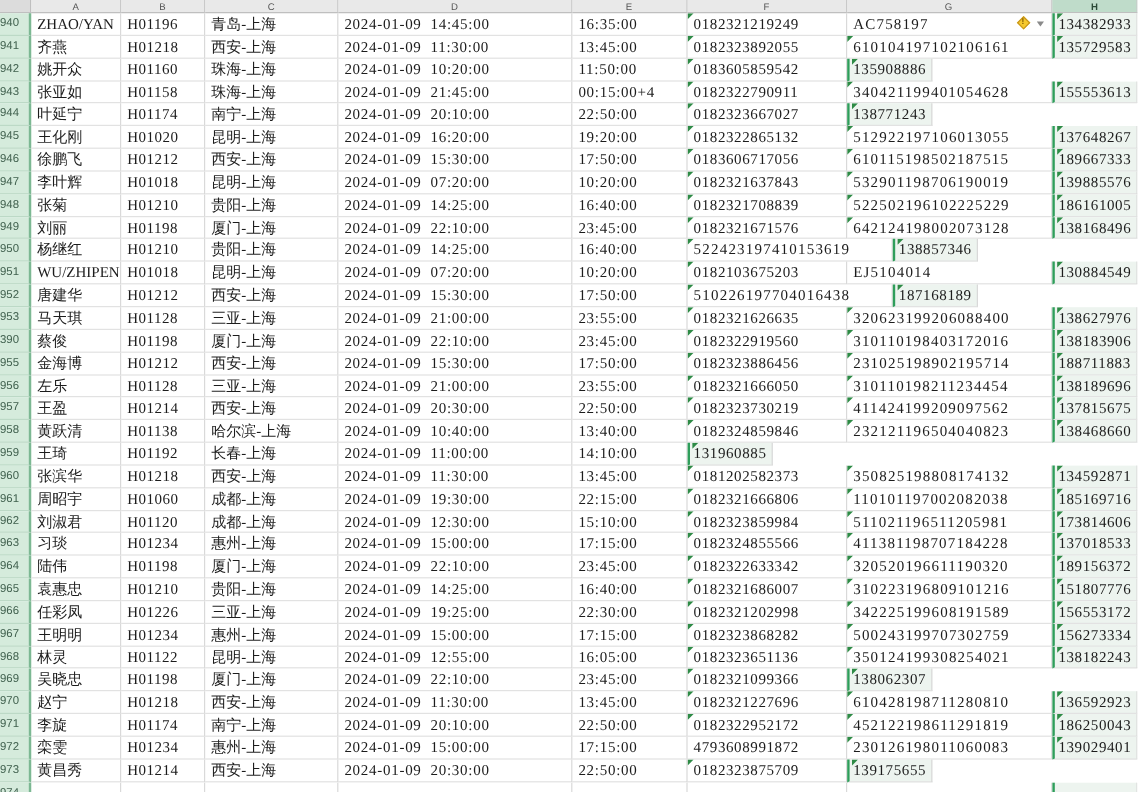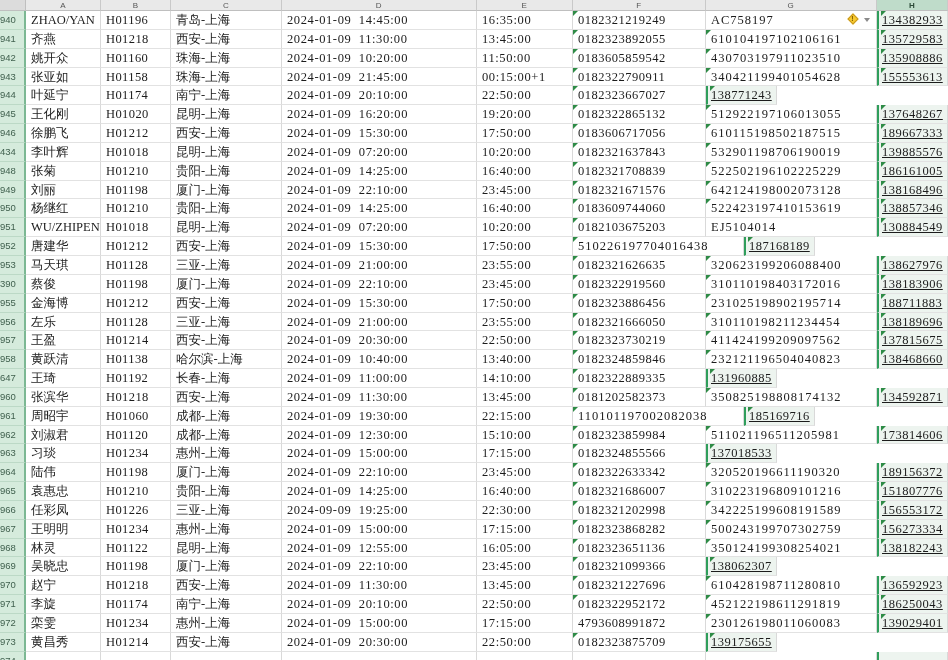"134382933" .cell.hsel { text-decoration: underline -> none }
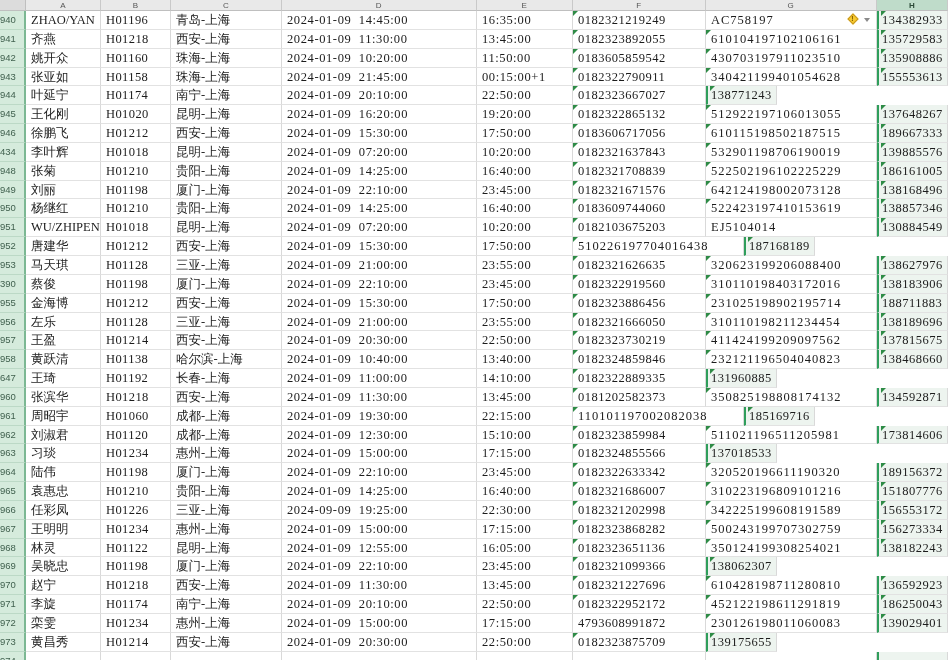"430703197911023510" div.cell { html: <div>430703197911023510<span></span></div> -> none }
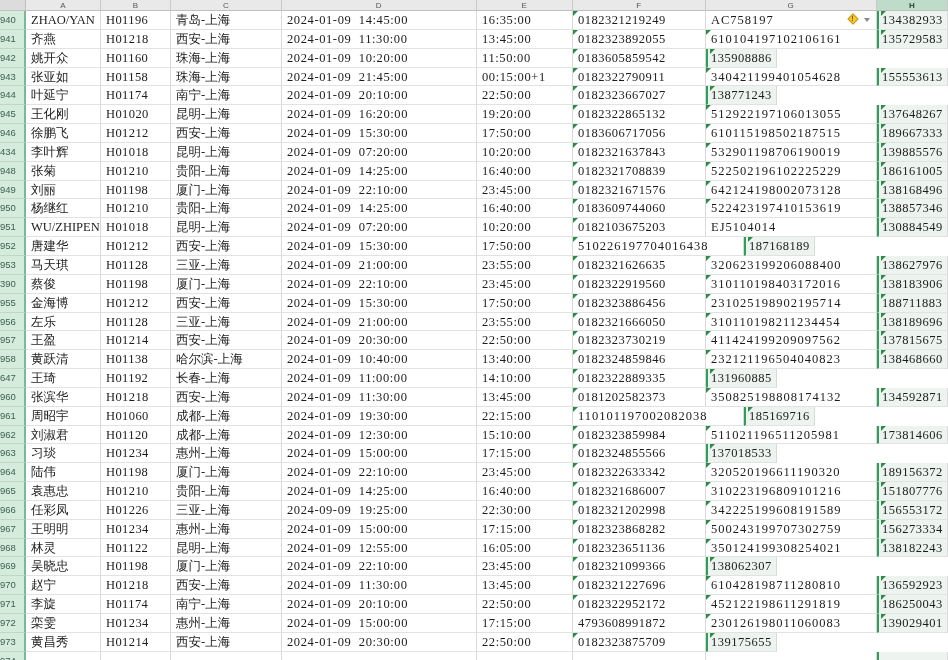"00:15:00+1" div.cell { text: 00:15:00+1 -> 00:15:00+4 }
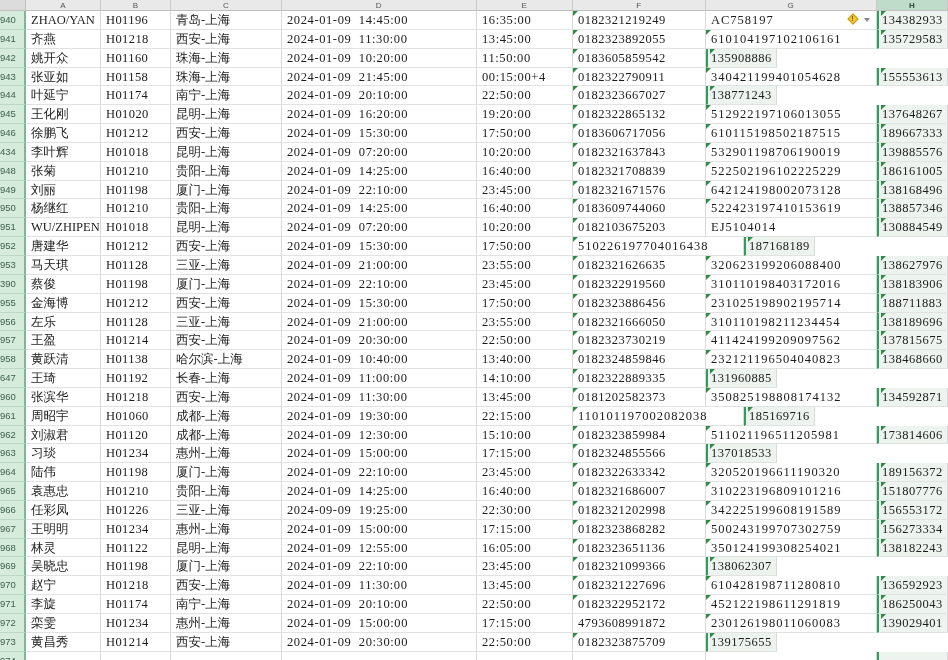"434" div.rowhdr { text: 434 -> 947 }
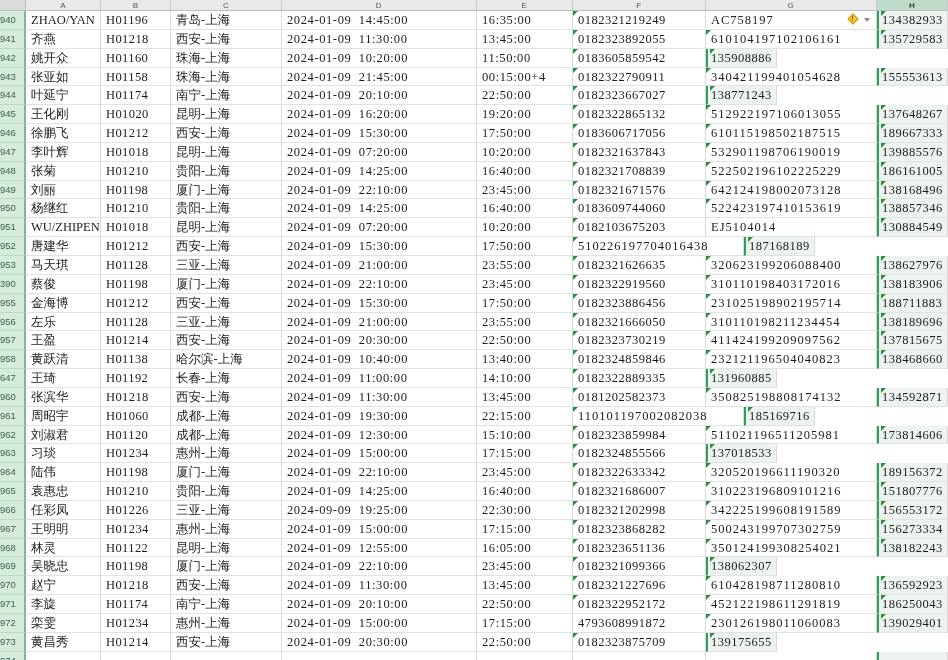"0183609744060" div.cell { html: <div>0183609744060<span></span></div> -> none }
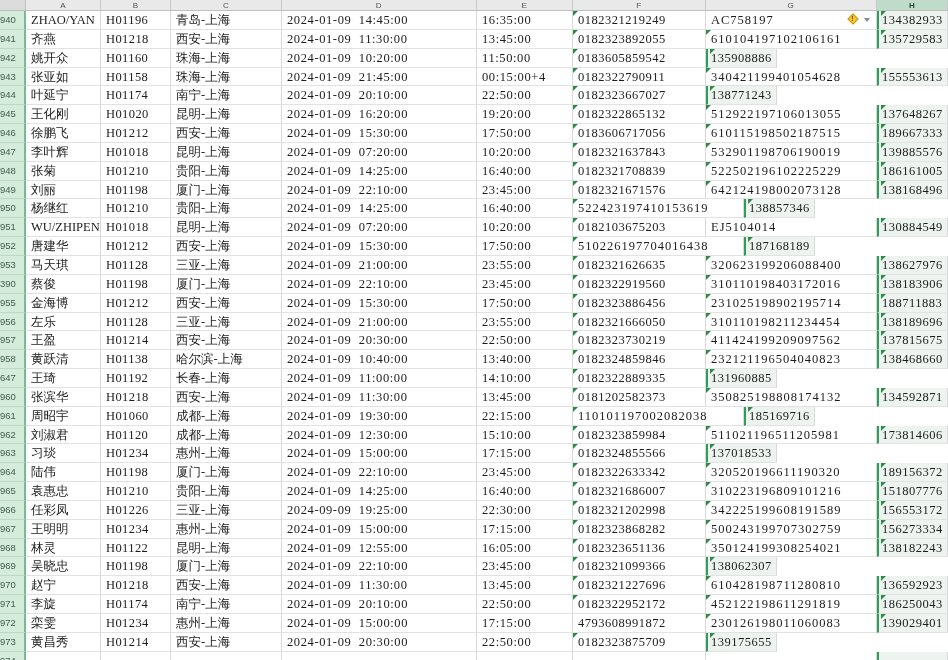"647" div.rowhdr { text: 647 -> 959 }
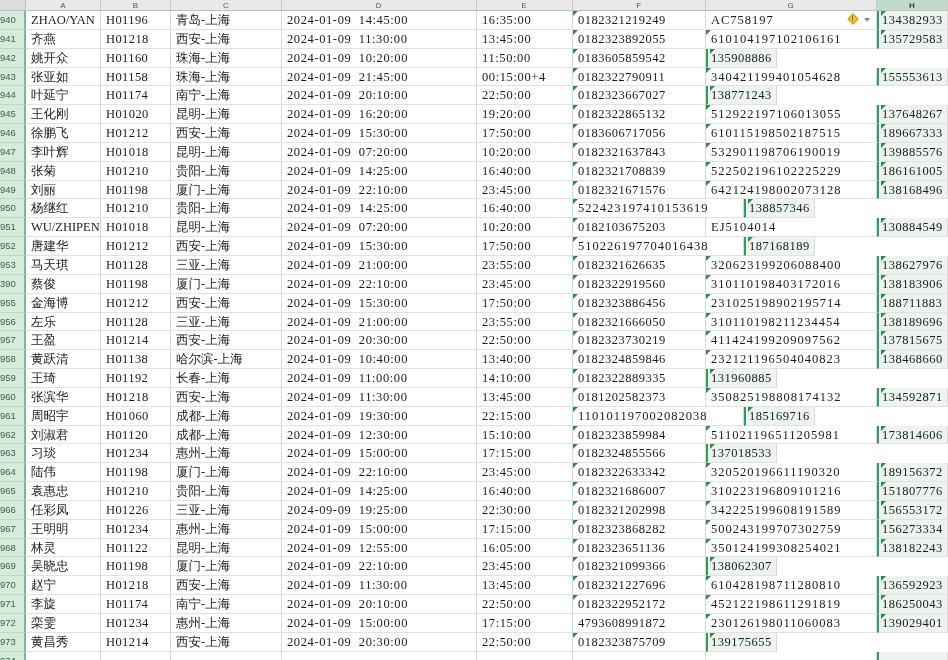"0182322889335" div.cell { html: <div>0182322889335<span></span></div> -> none }
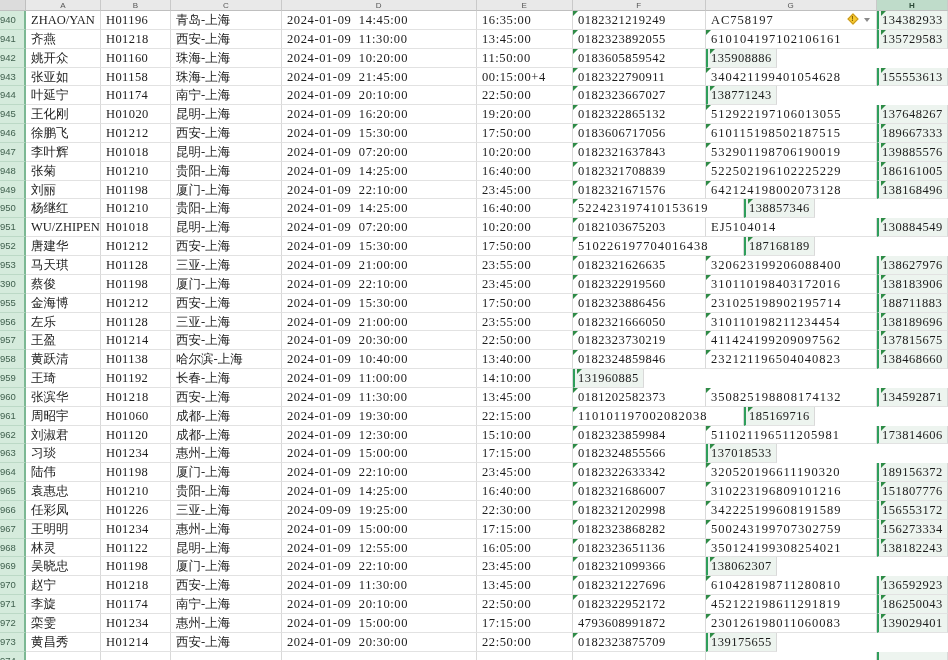"0182321666806" div.cell { html: none -> <div>0182321666806<span></span></div> }
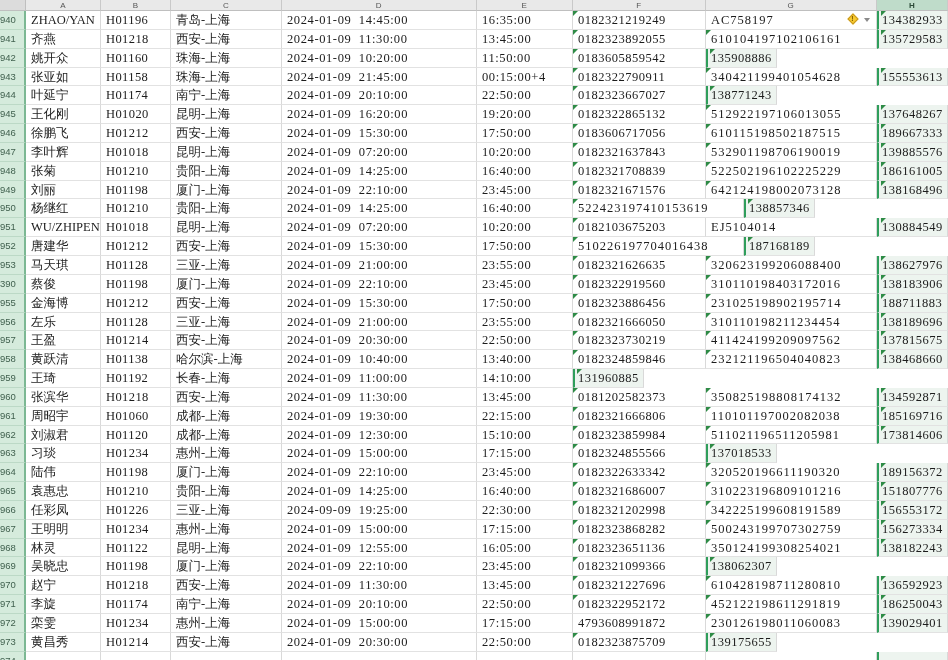"411381198707184228" div.cell { html: none -> <div>411381198707184228<span></span></div> }
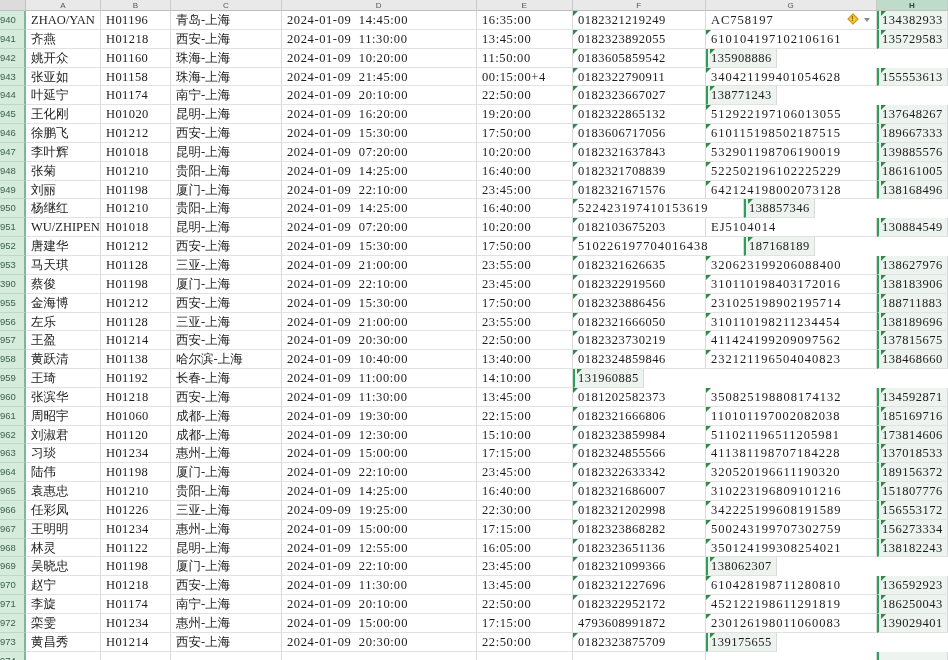"2024-09-09 19:25:00" div.cell { text: 2024-09-09 -> 2024-01-09 }
